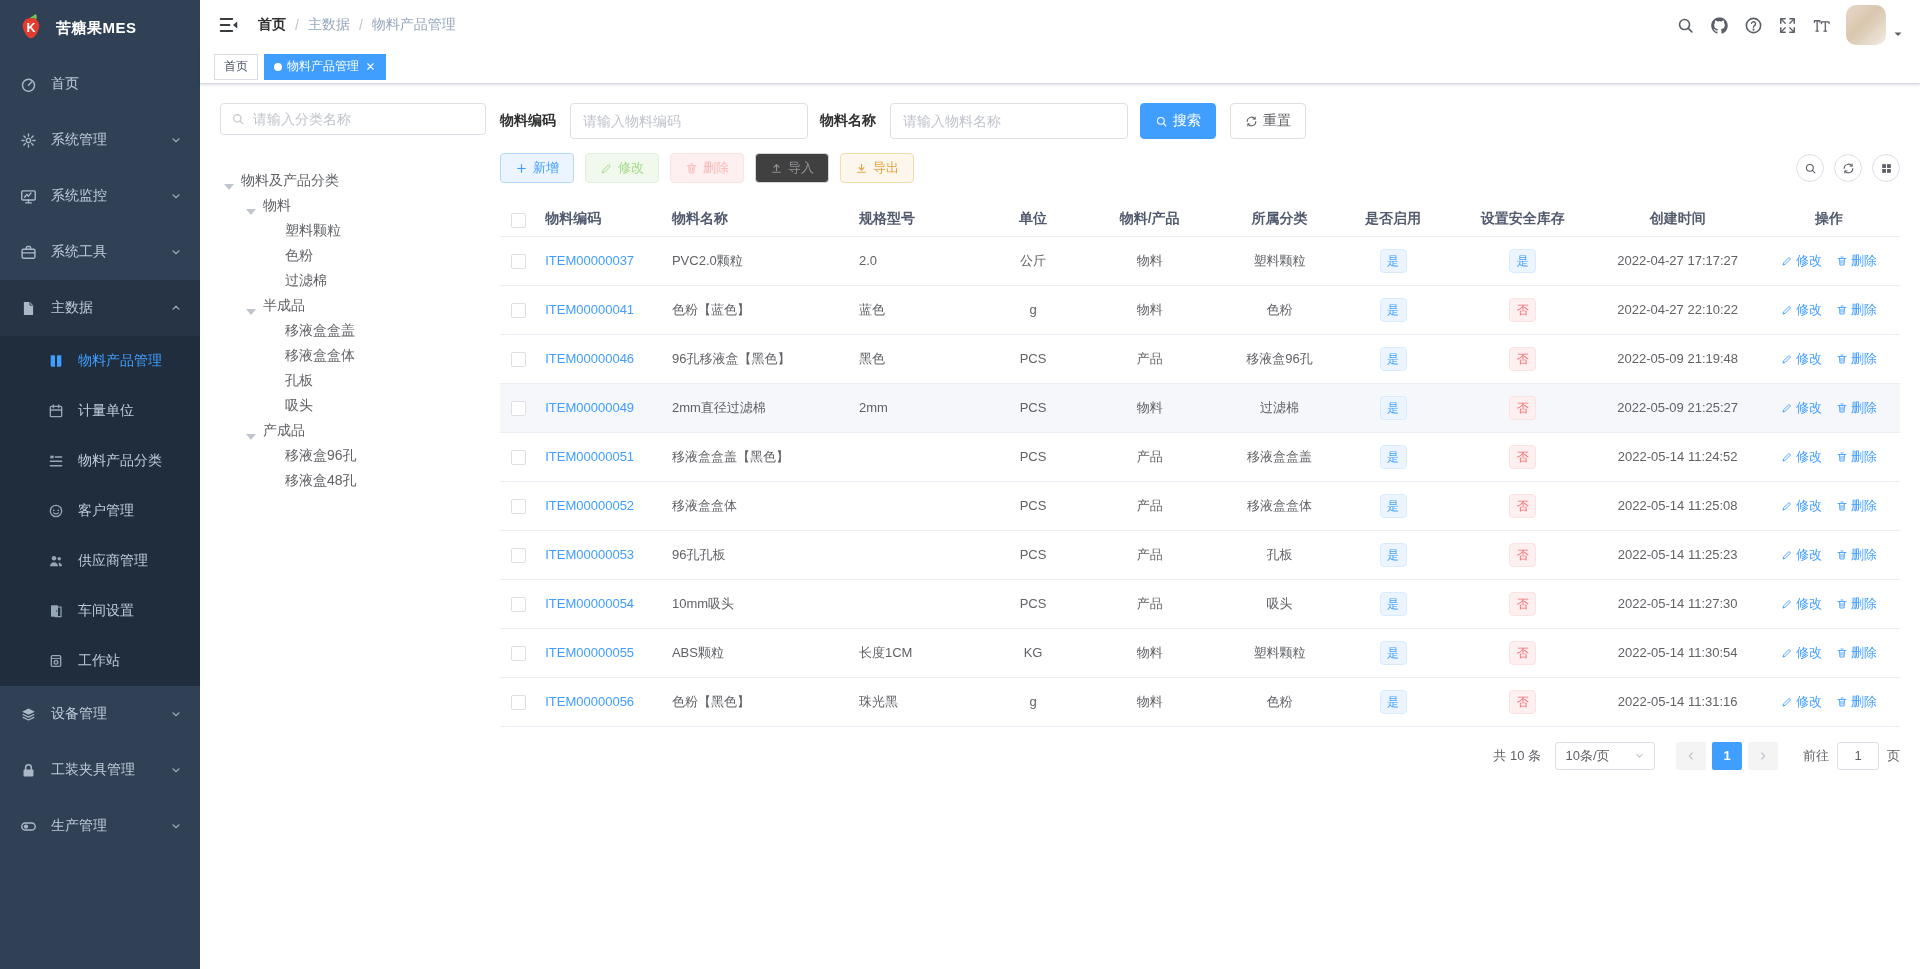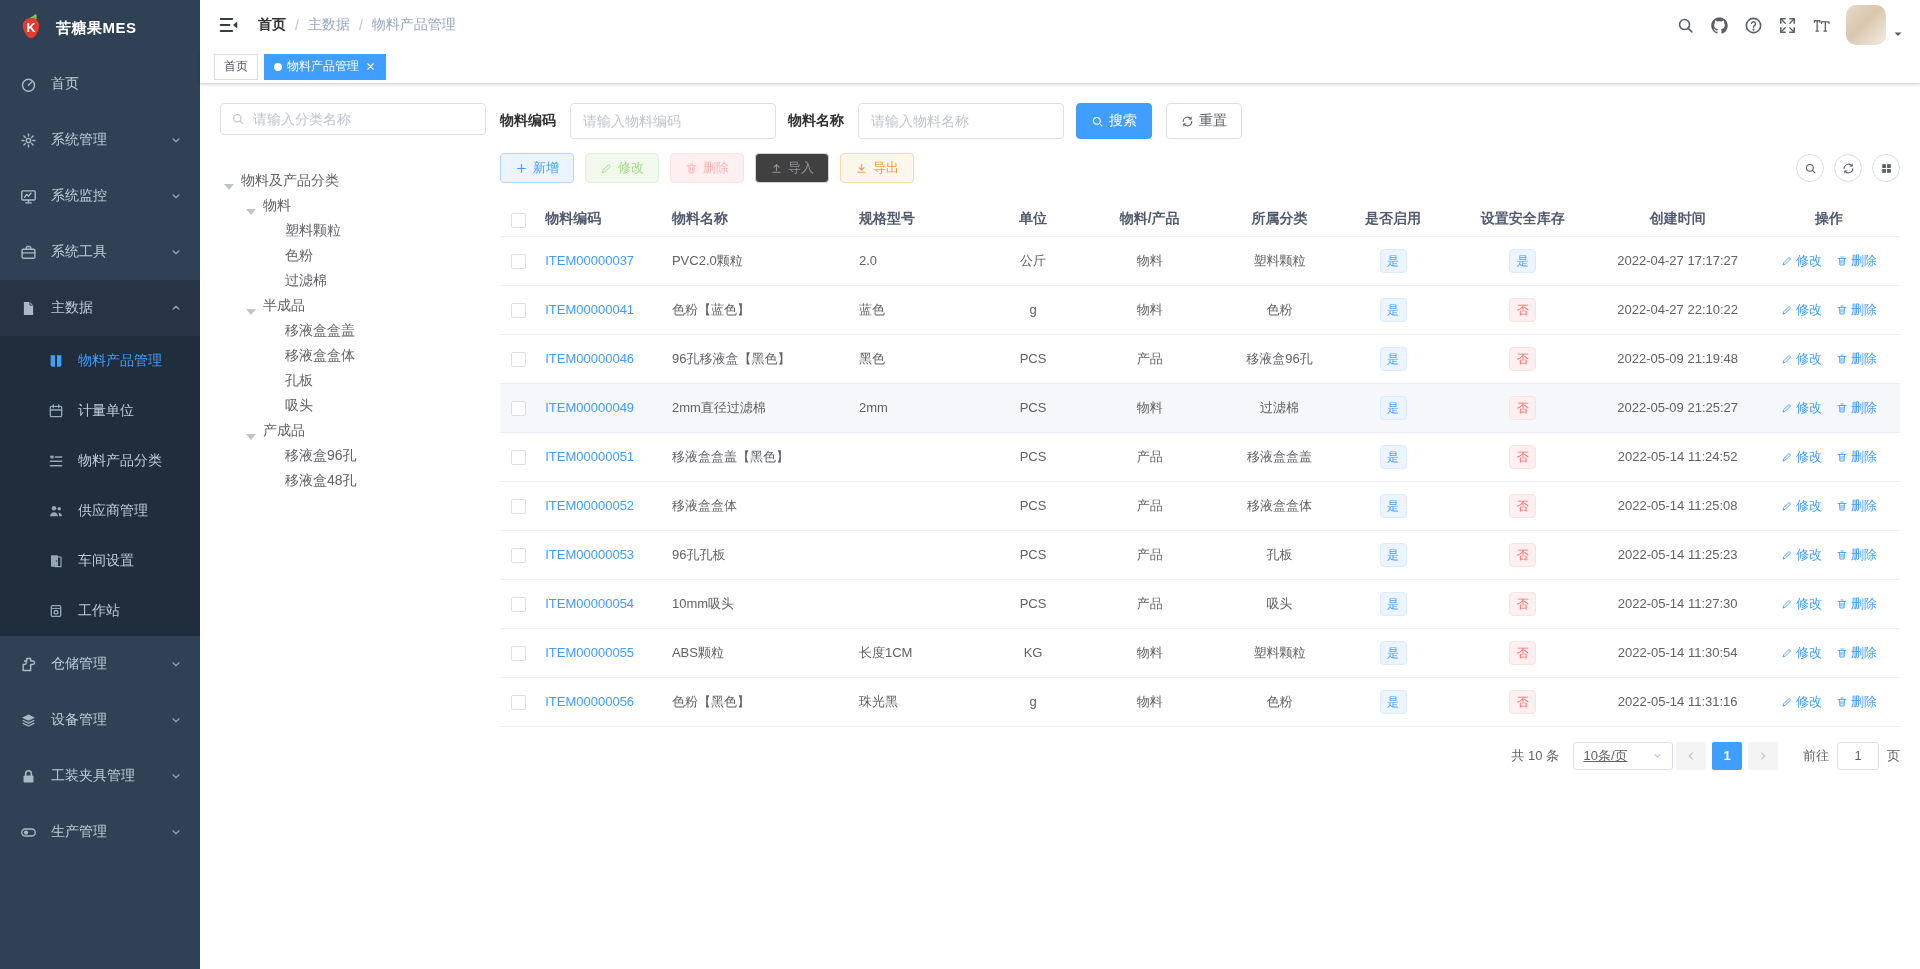"请输入物料编码" .filter-input { width: 206px -> 238px }
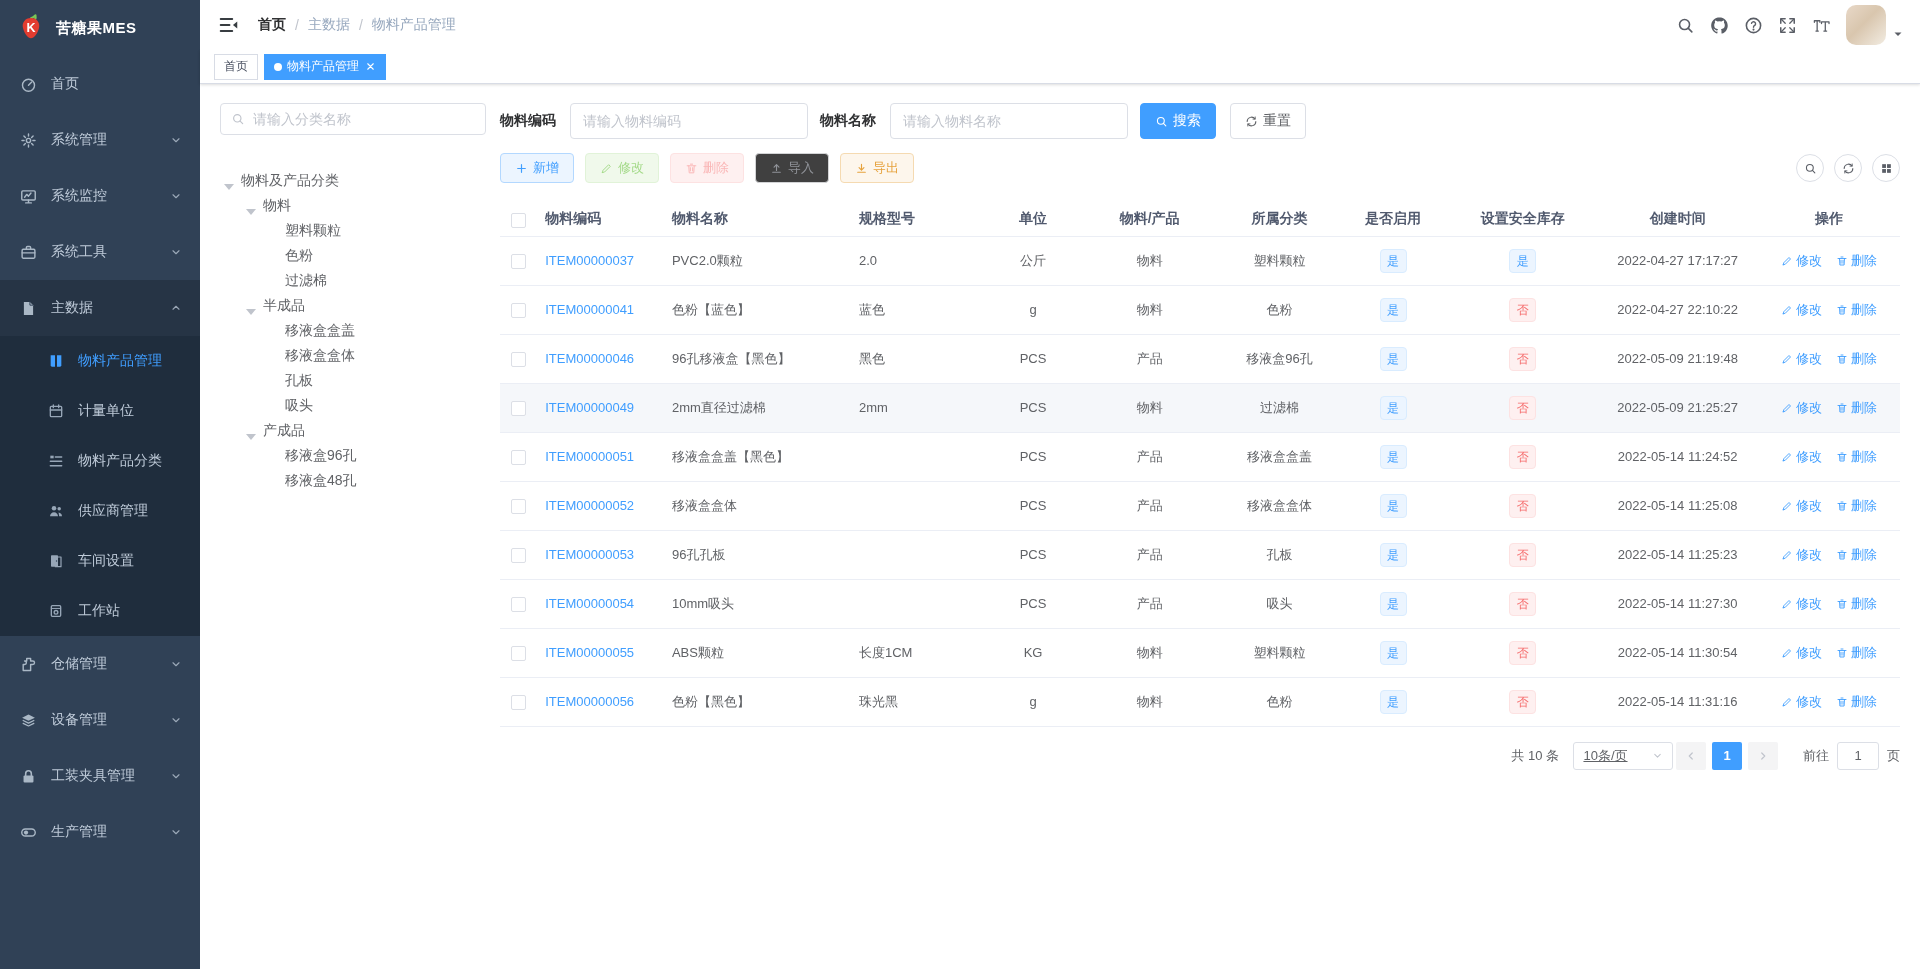"客户管理" div.sub-item { html: none -> <div> <span> <svg> <circle></circle> <path></path> <path></path> </svg> </span> <span>客户管理</span> </div> }
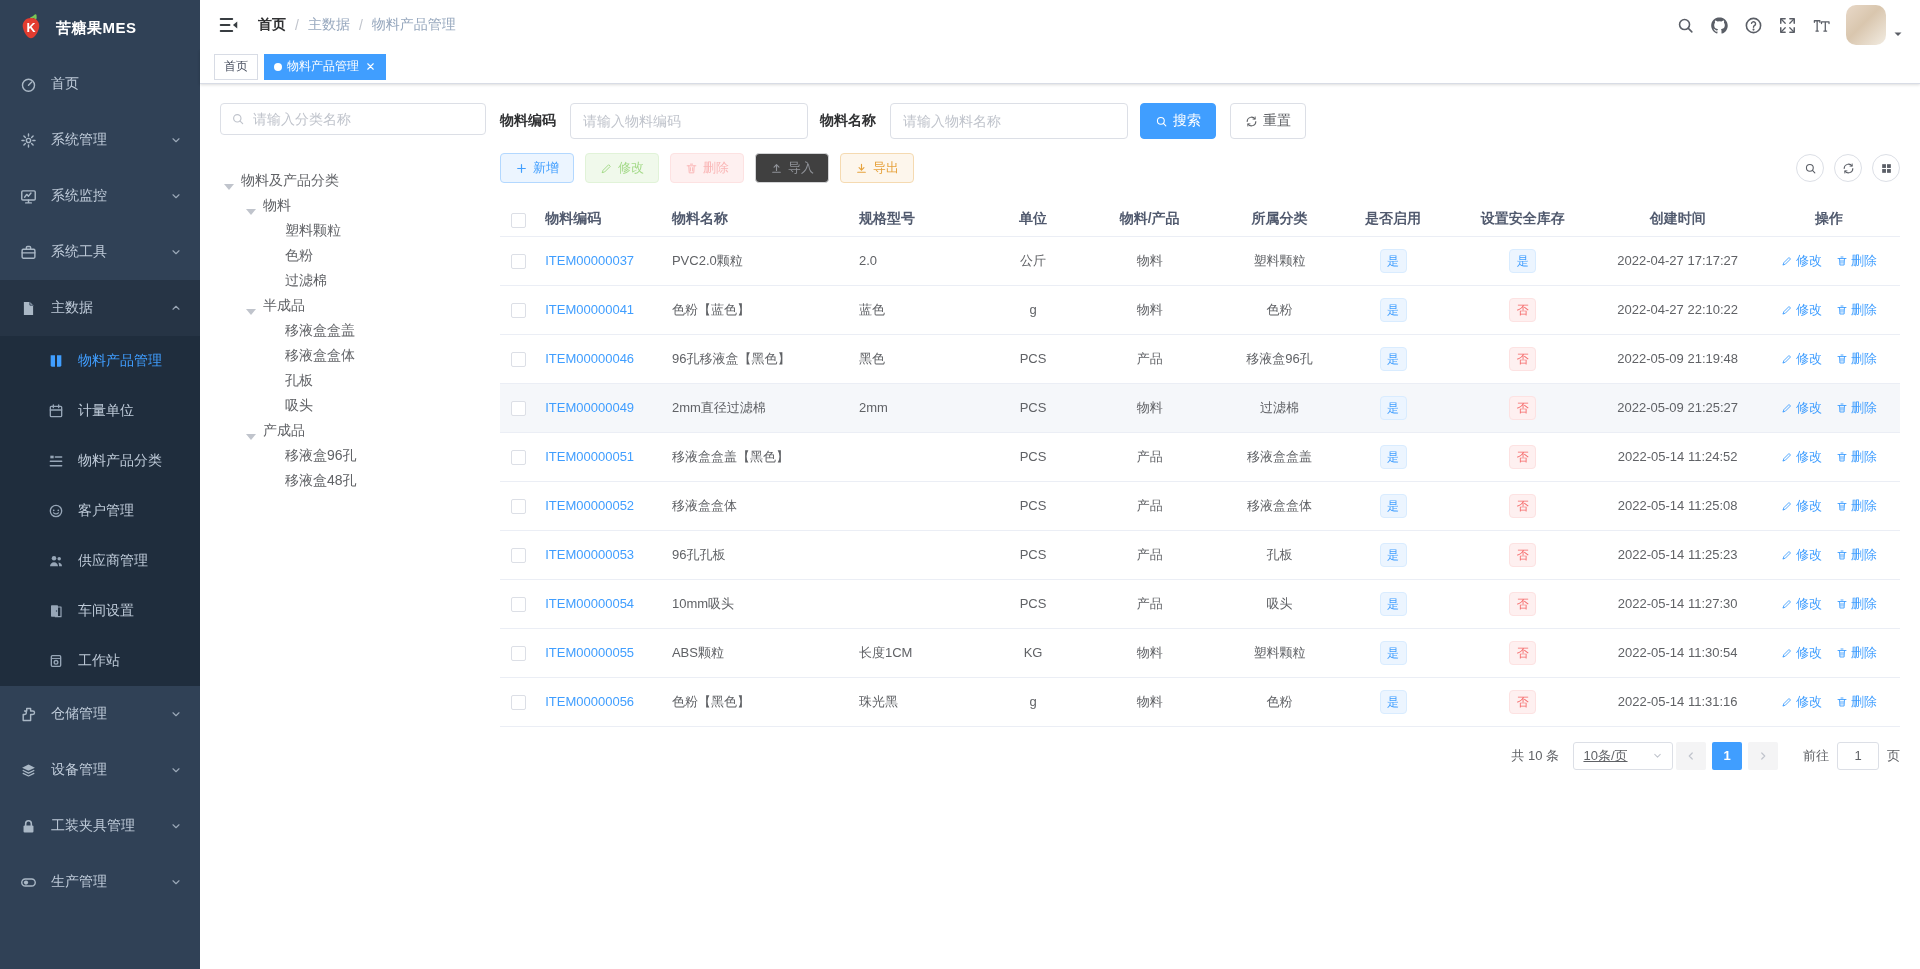"仓储管理" div.menu-item { html: <div> <span> <svg> <path></path> </svg> </span> <span>仓储管理</span> <span> <svg> <path></path> </svg> </span> </div> -> none }
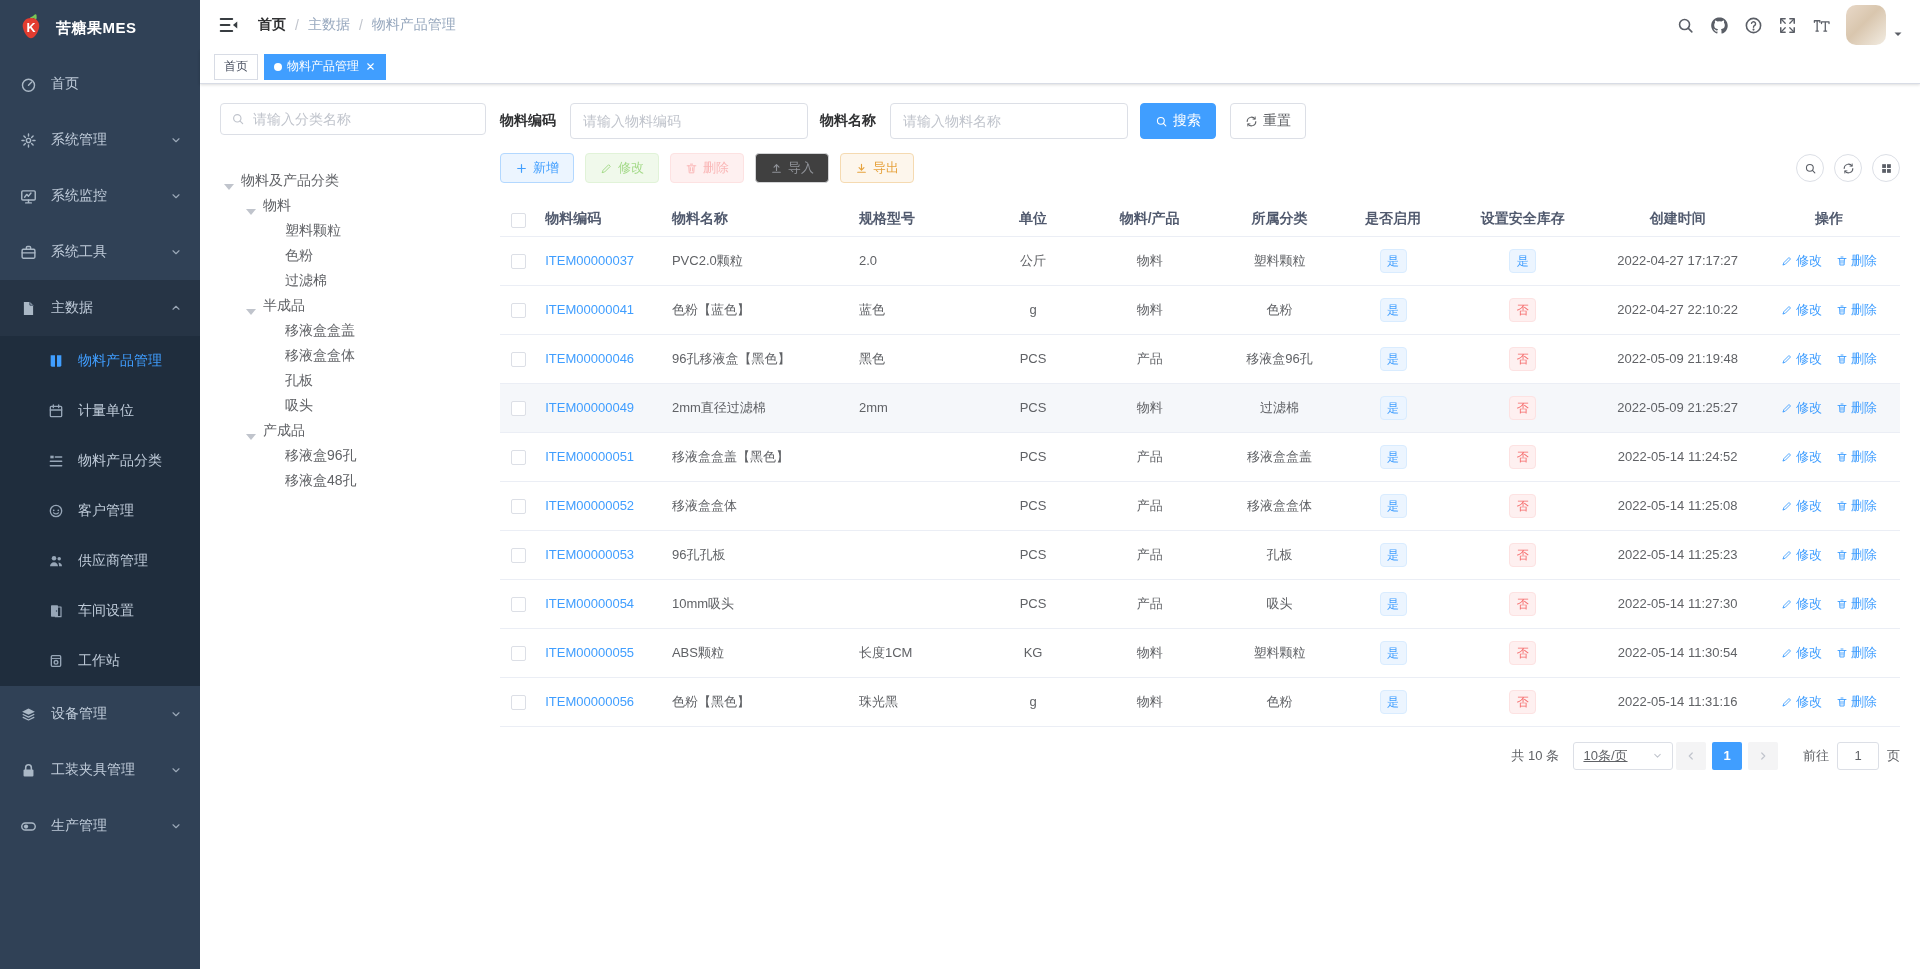"10条/页" .page-size-select { margin-right: none -> 18px; text-decoration: underline -> none }
